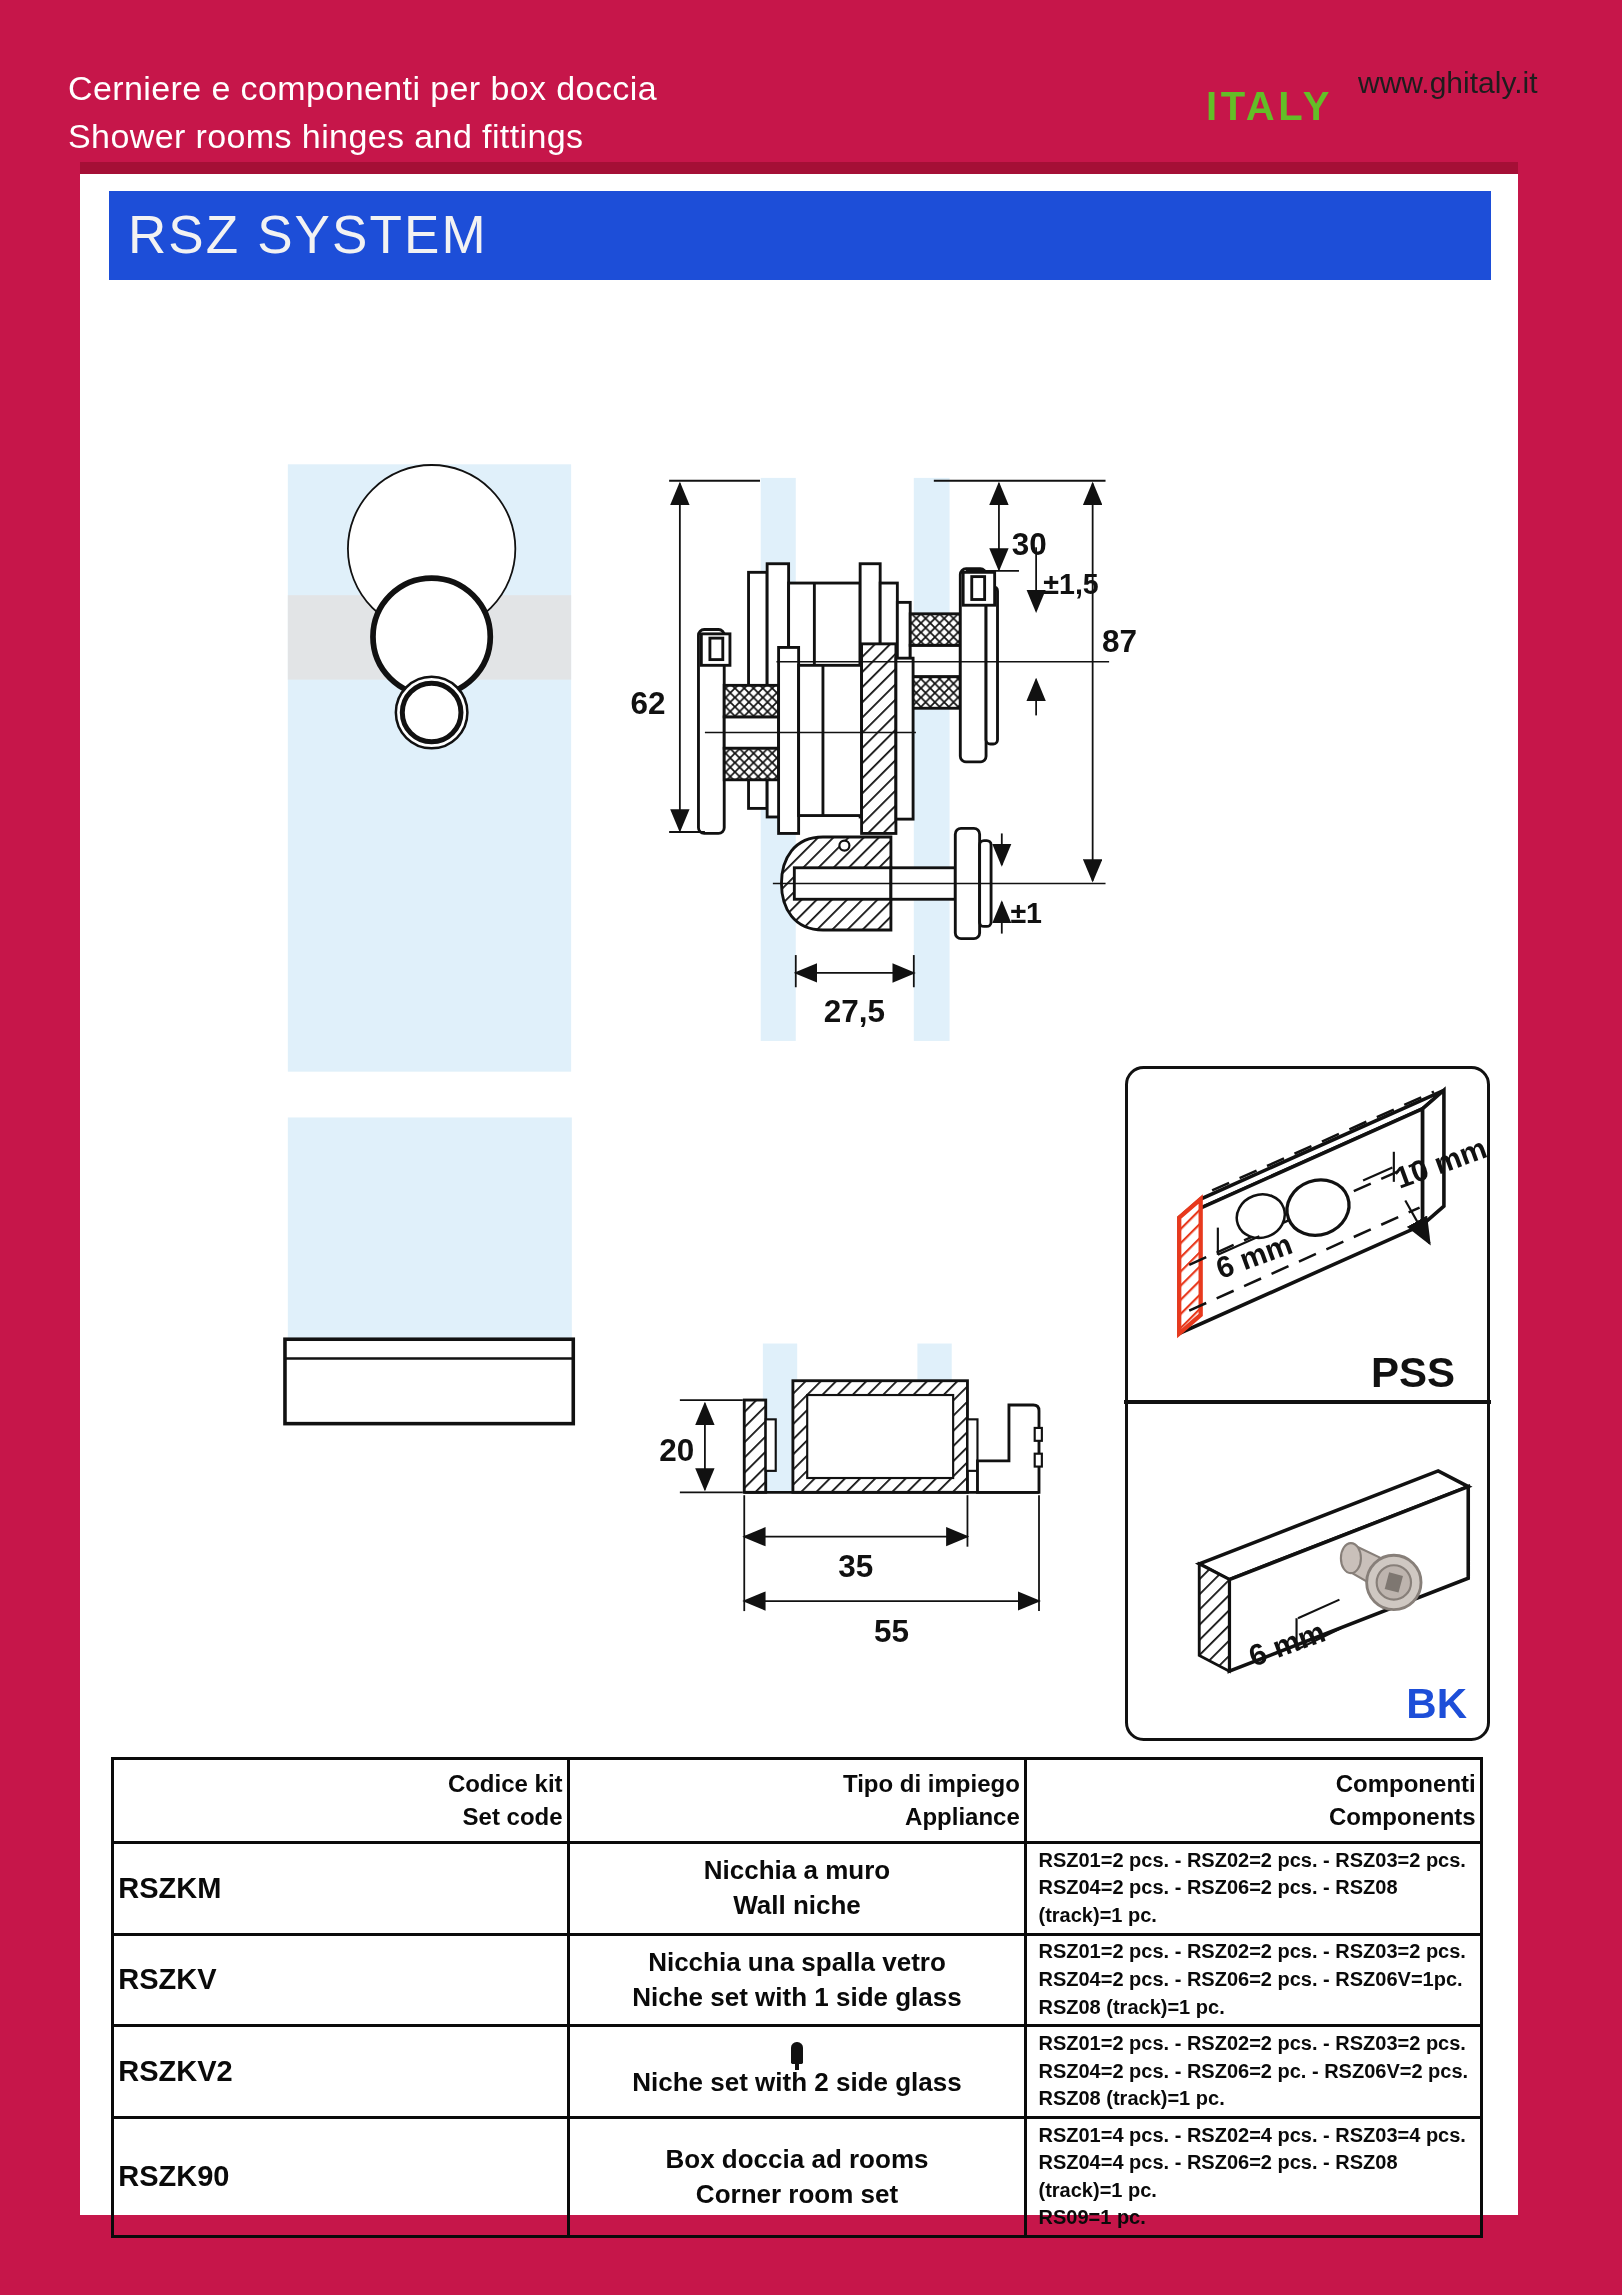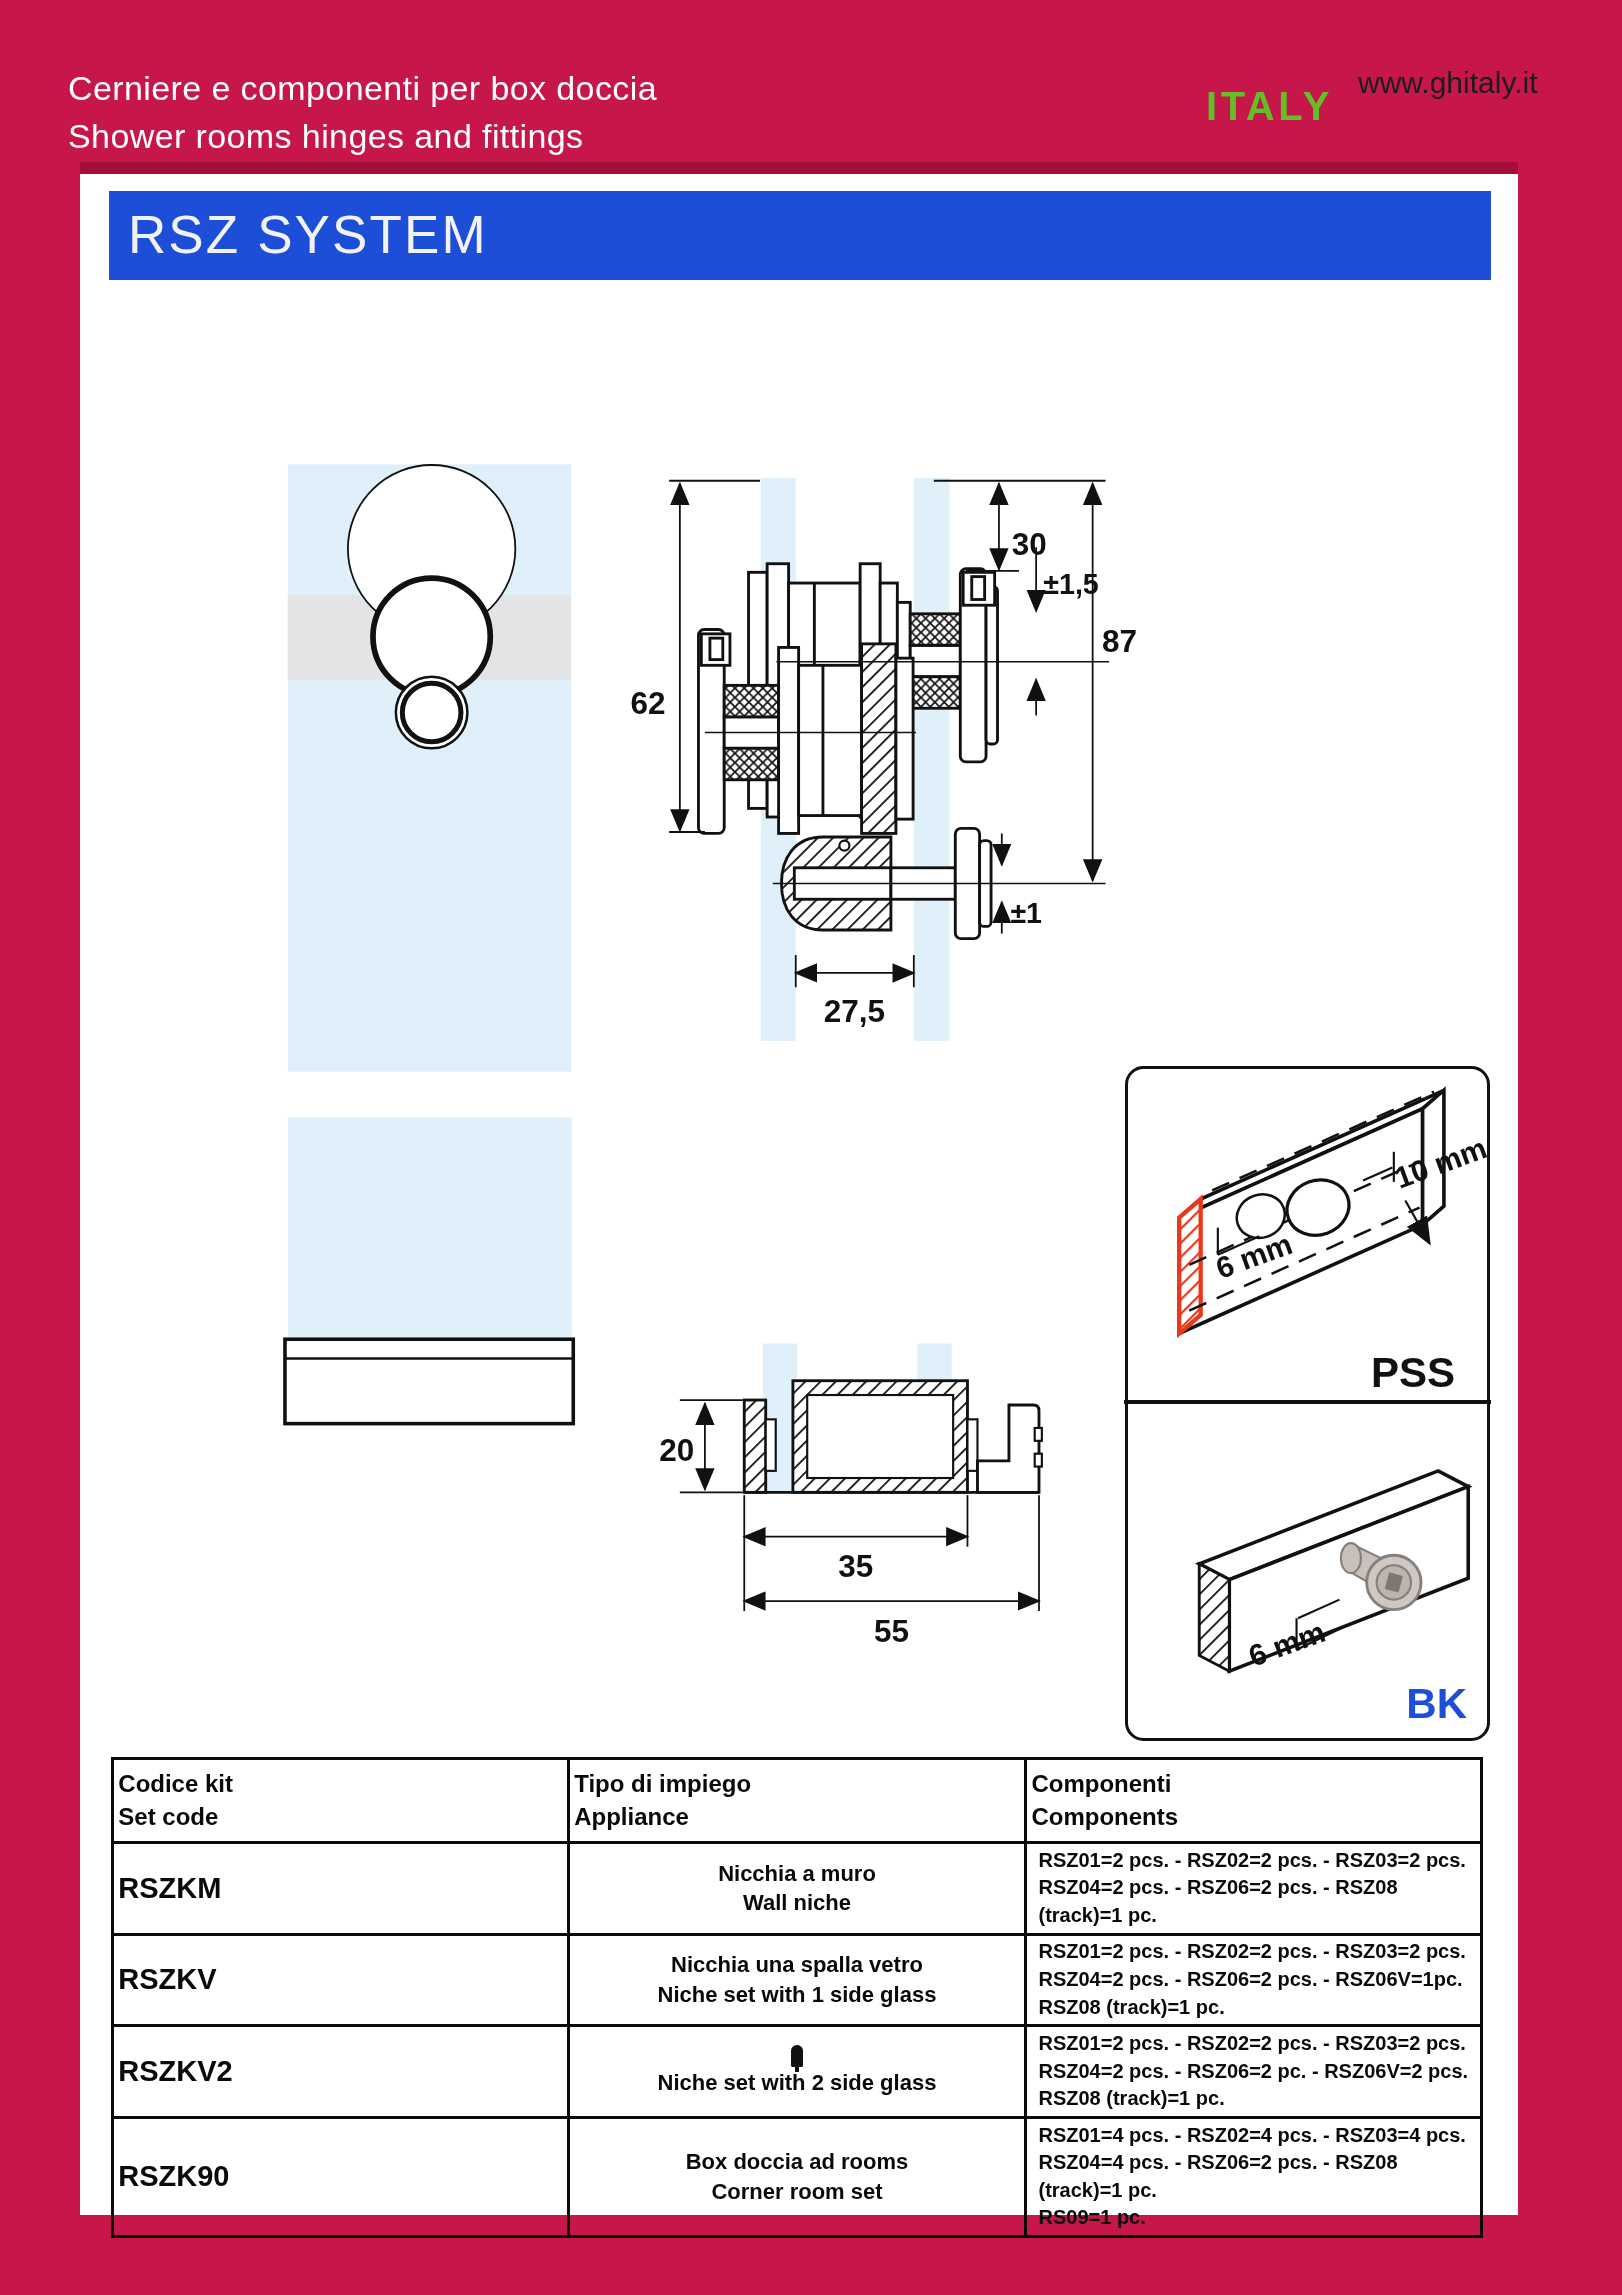"Codice kit" .kit-table th { text-align: left -> right }
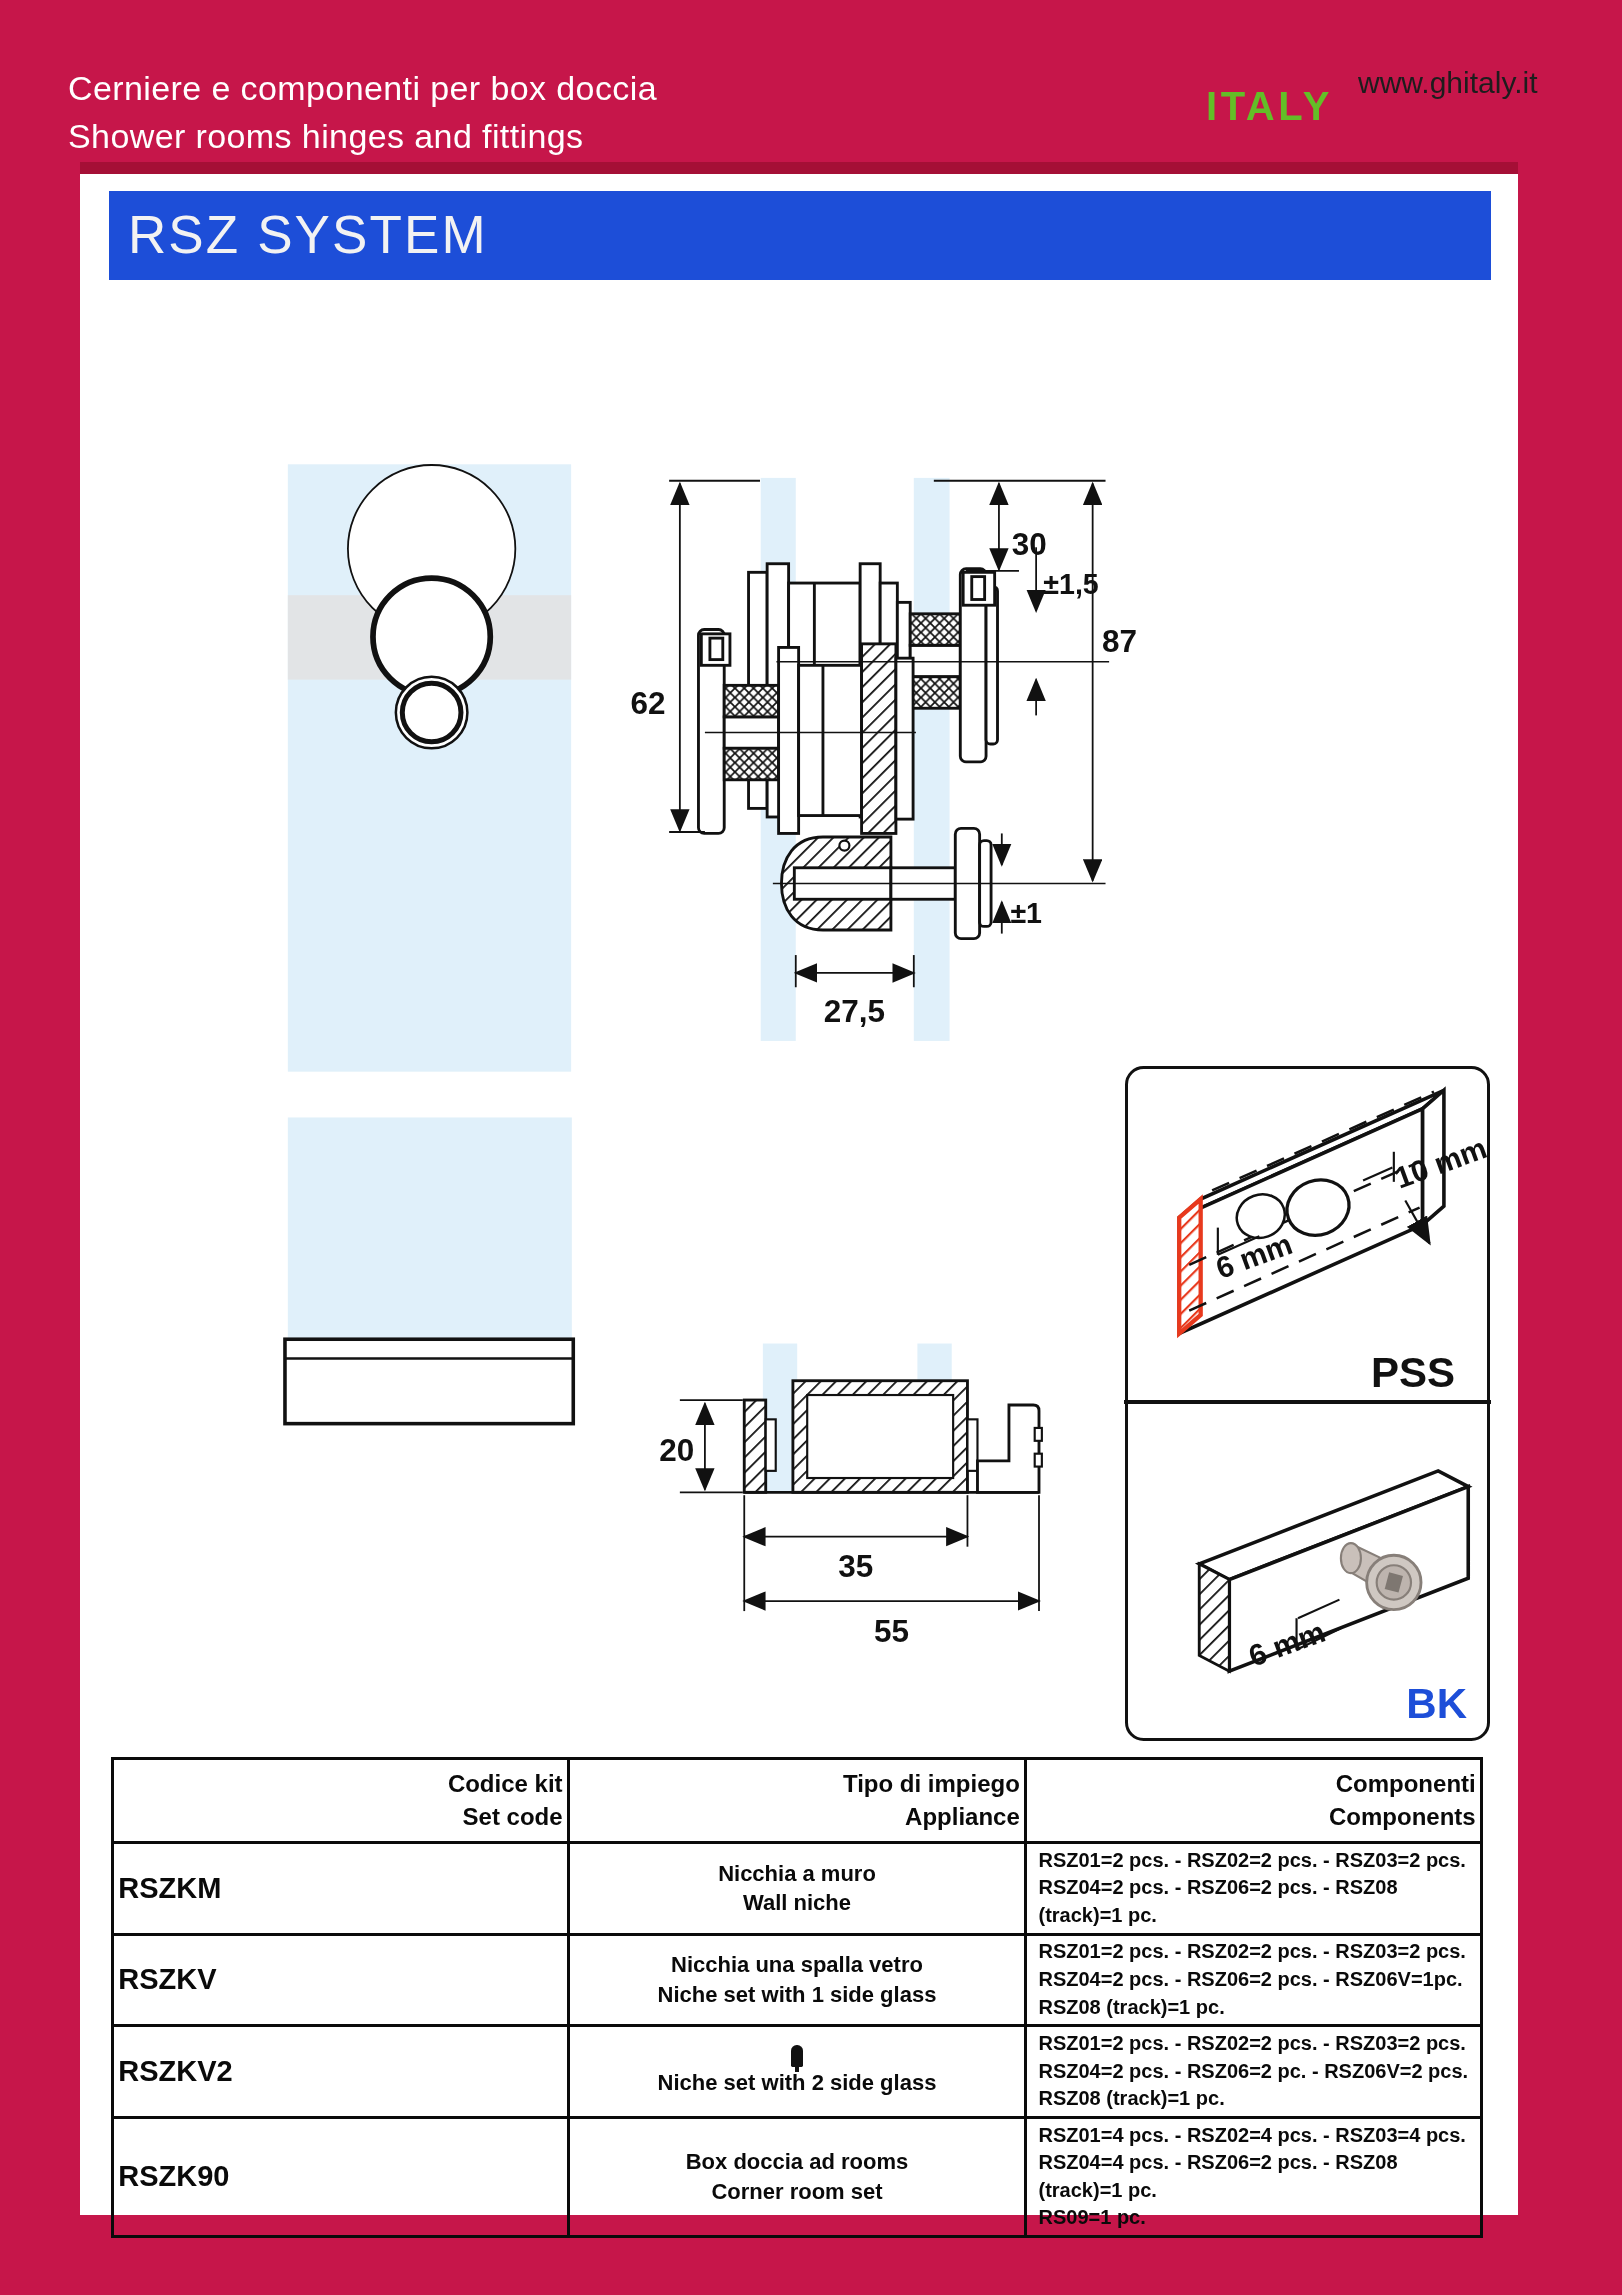"Nicchia a muro" td.use { font-size: 22px -> 26px }
